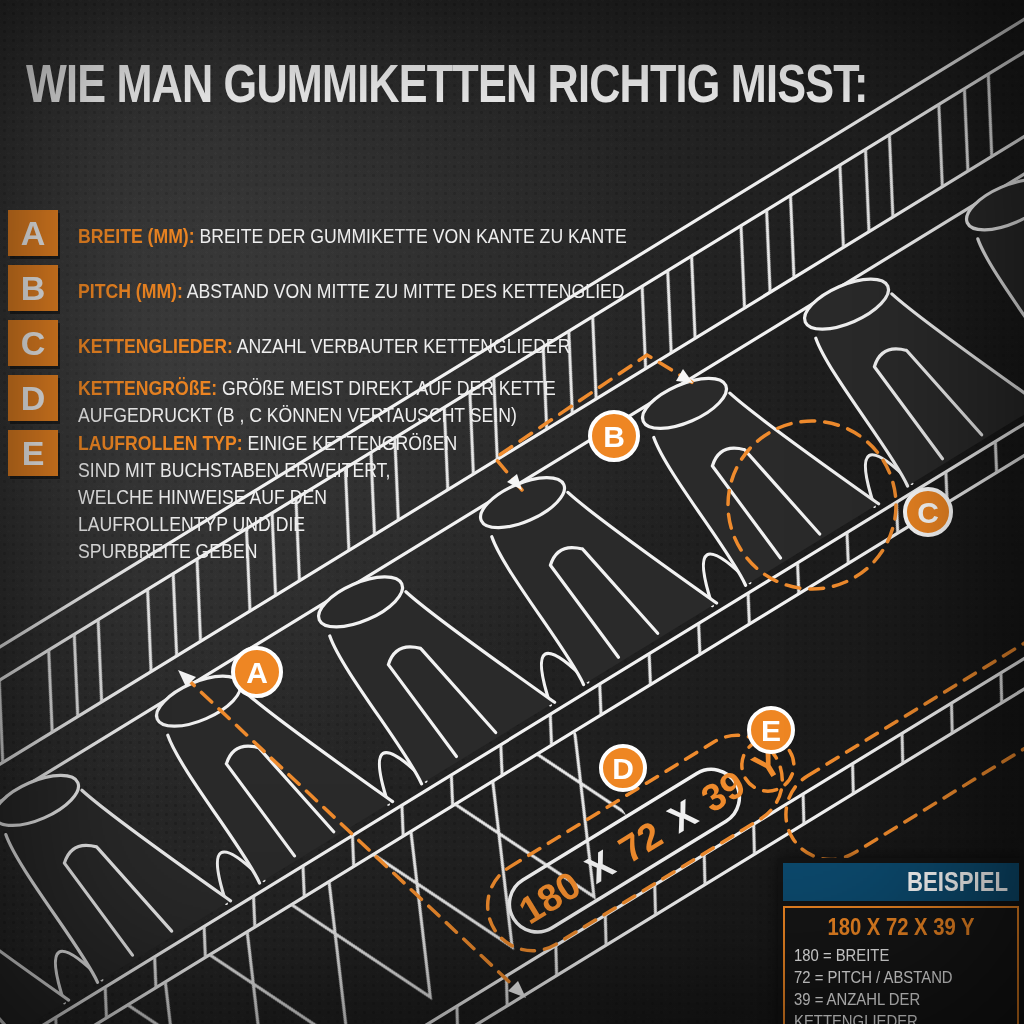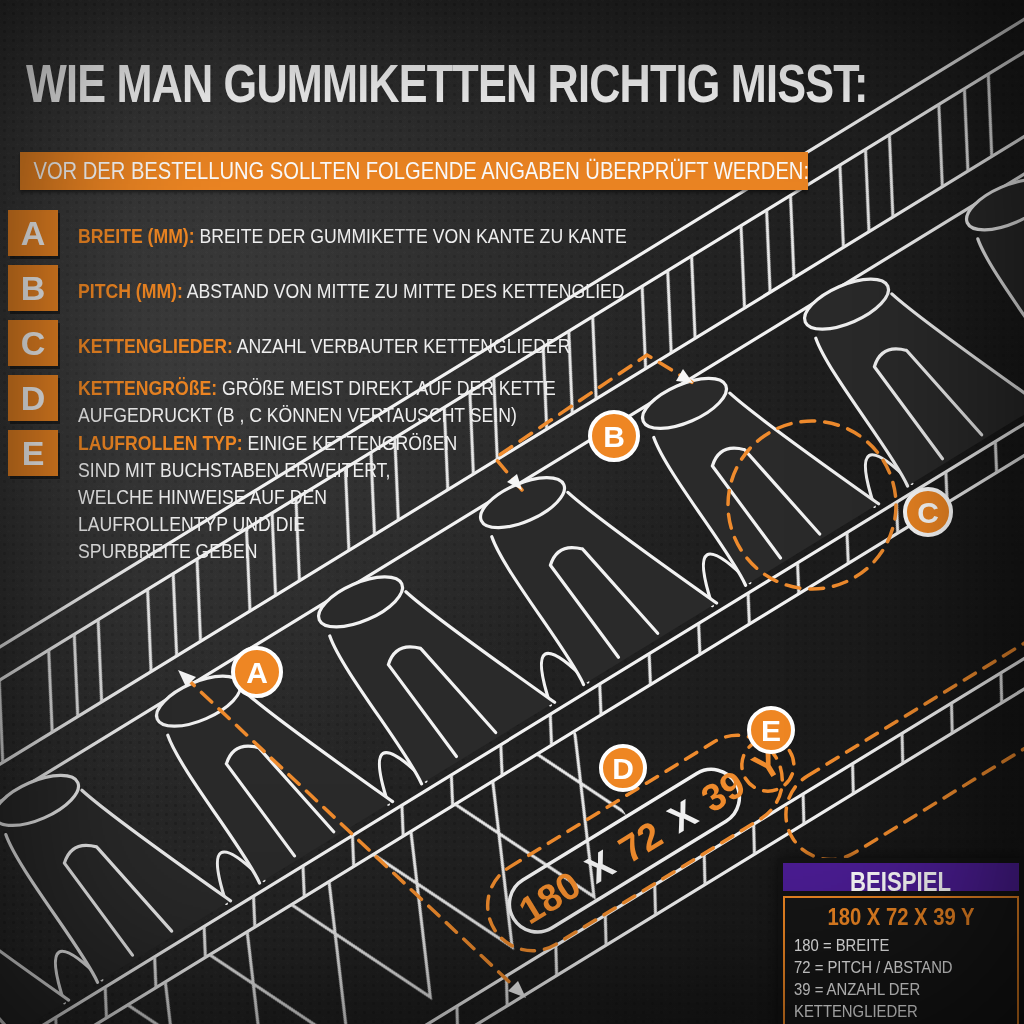"VOR DER BESTELLUNG SOLLTEN FOLGENDE" div.banner { html: <div> <span>VOR DER BESTELLUNG SOLLTEN FOLGENDE ANGABEN ÜBERPRÜFT WERDEN:</span> </div> -> none }
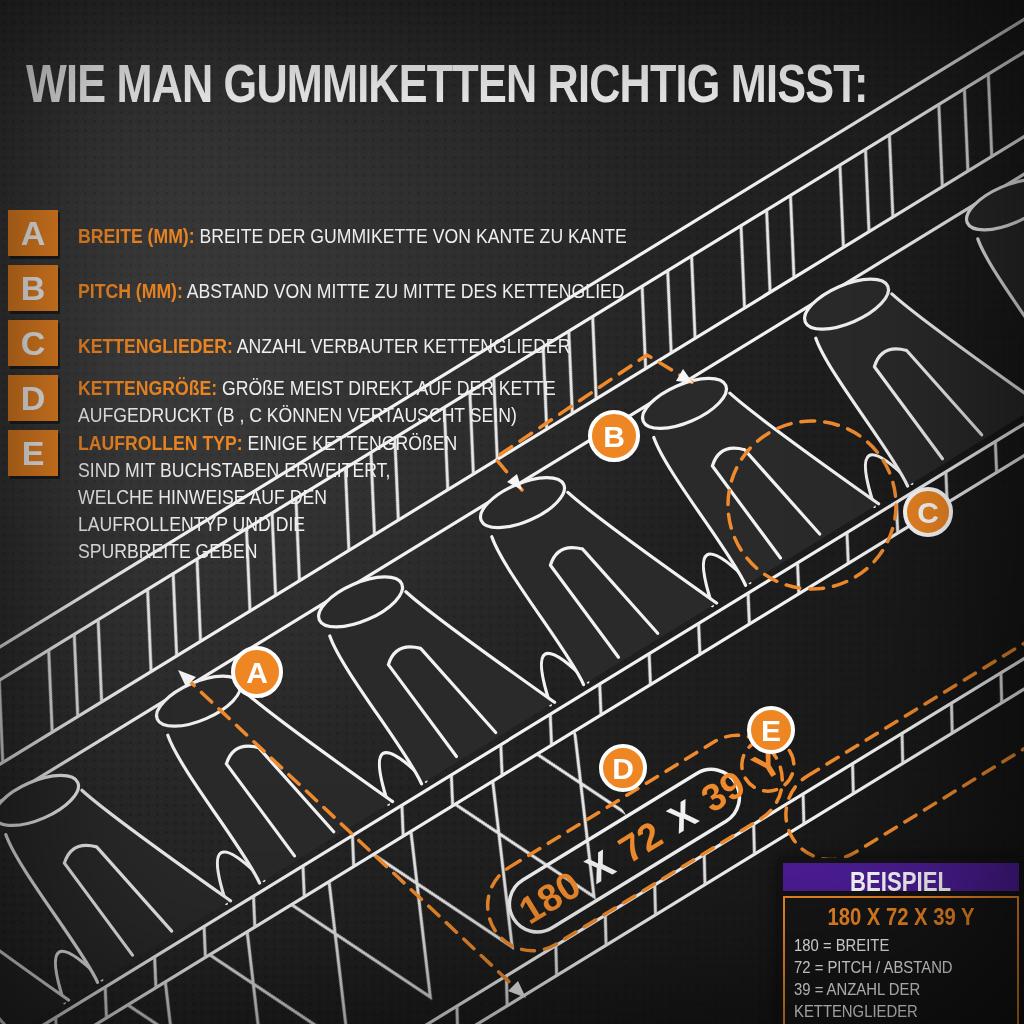"BEISPIEL" .example .hdr { background: #4c1d95 -> #0c4a6e; height: 28px -> 38px; text-align: center -> right }
